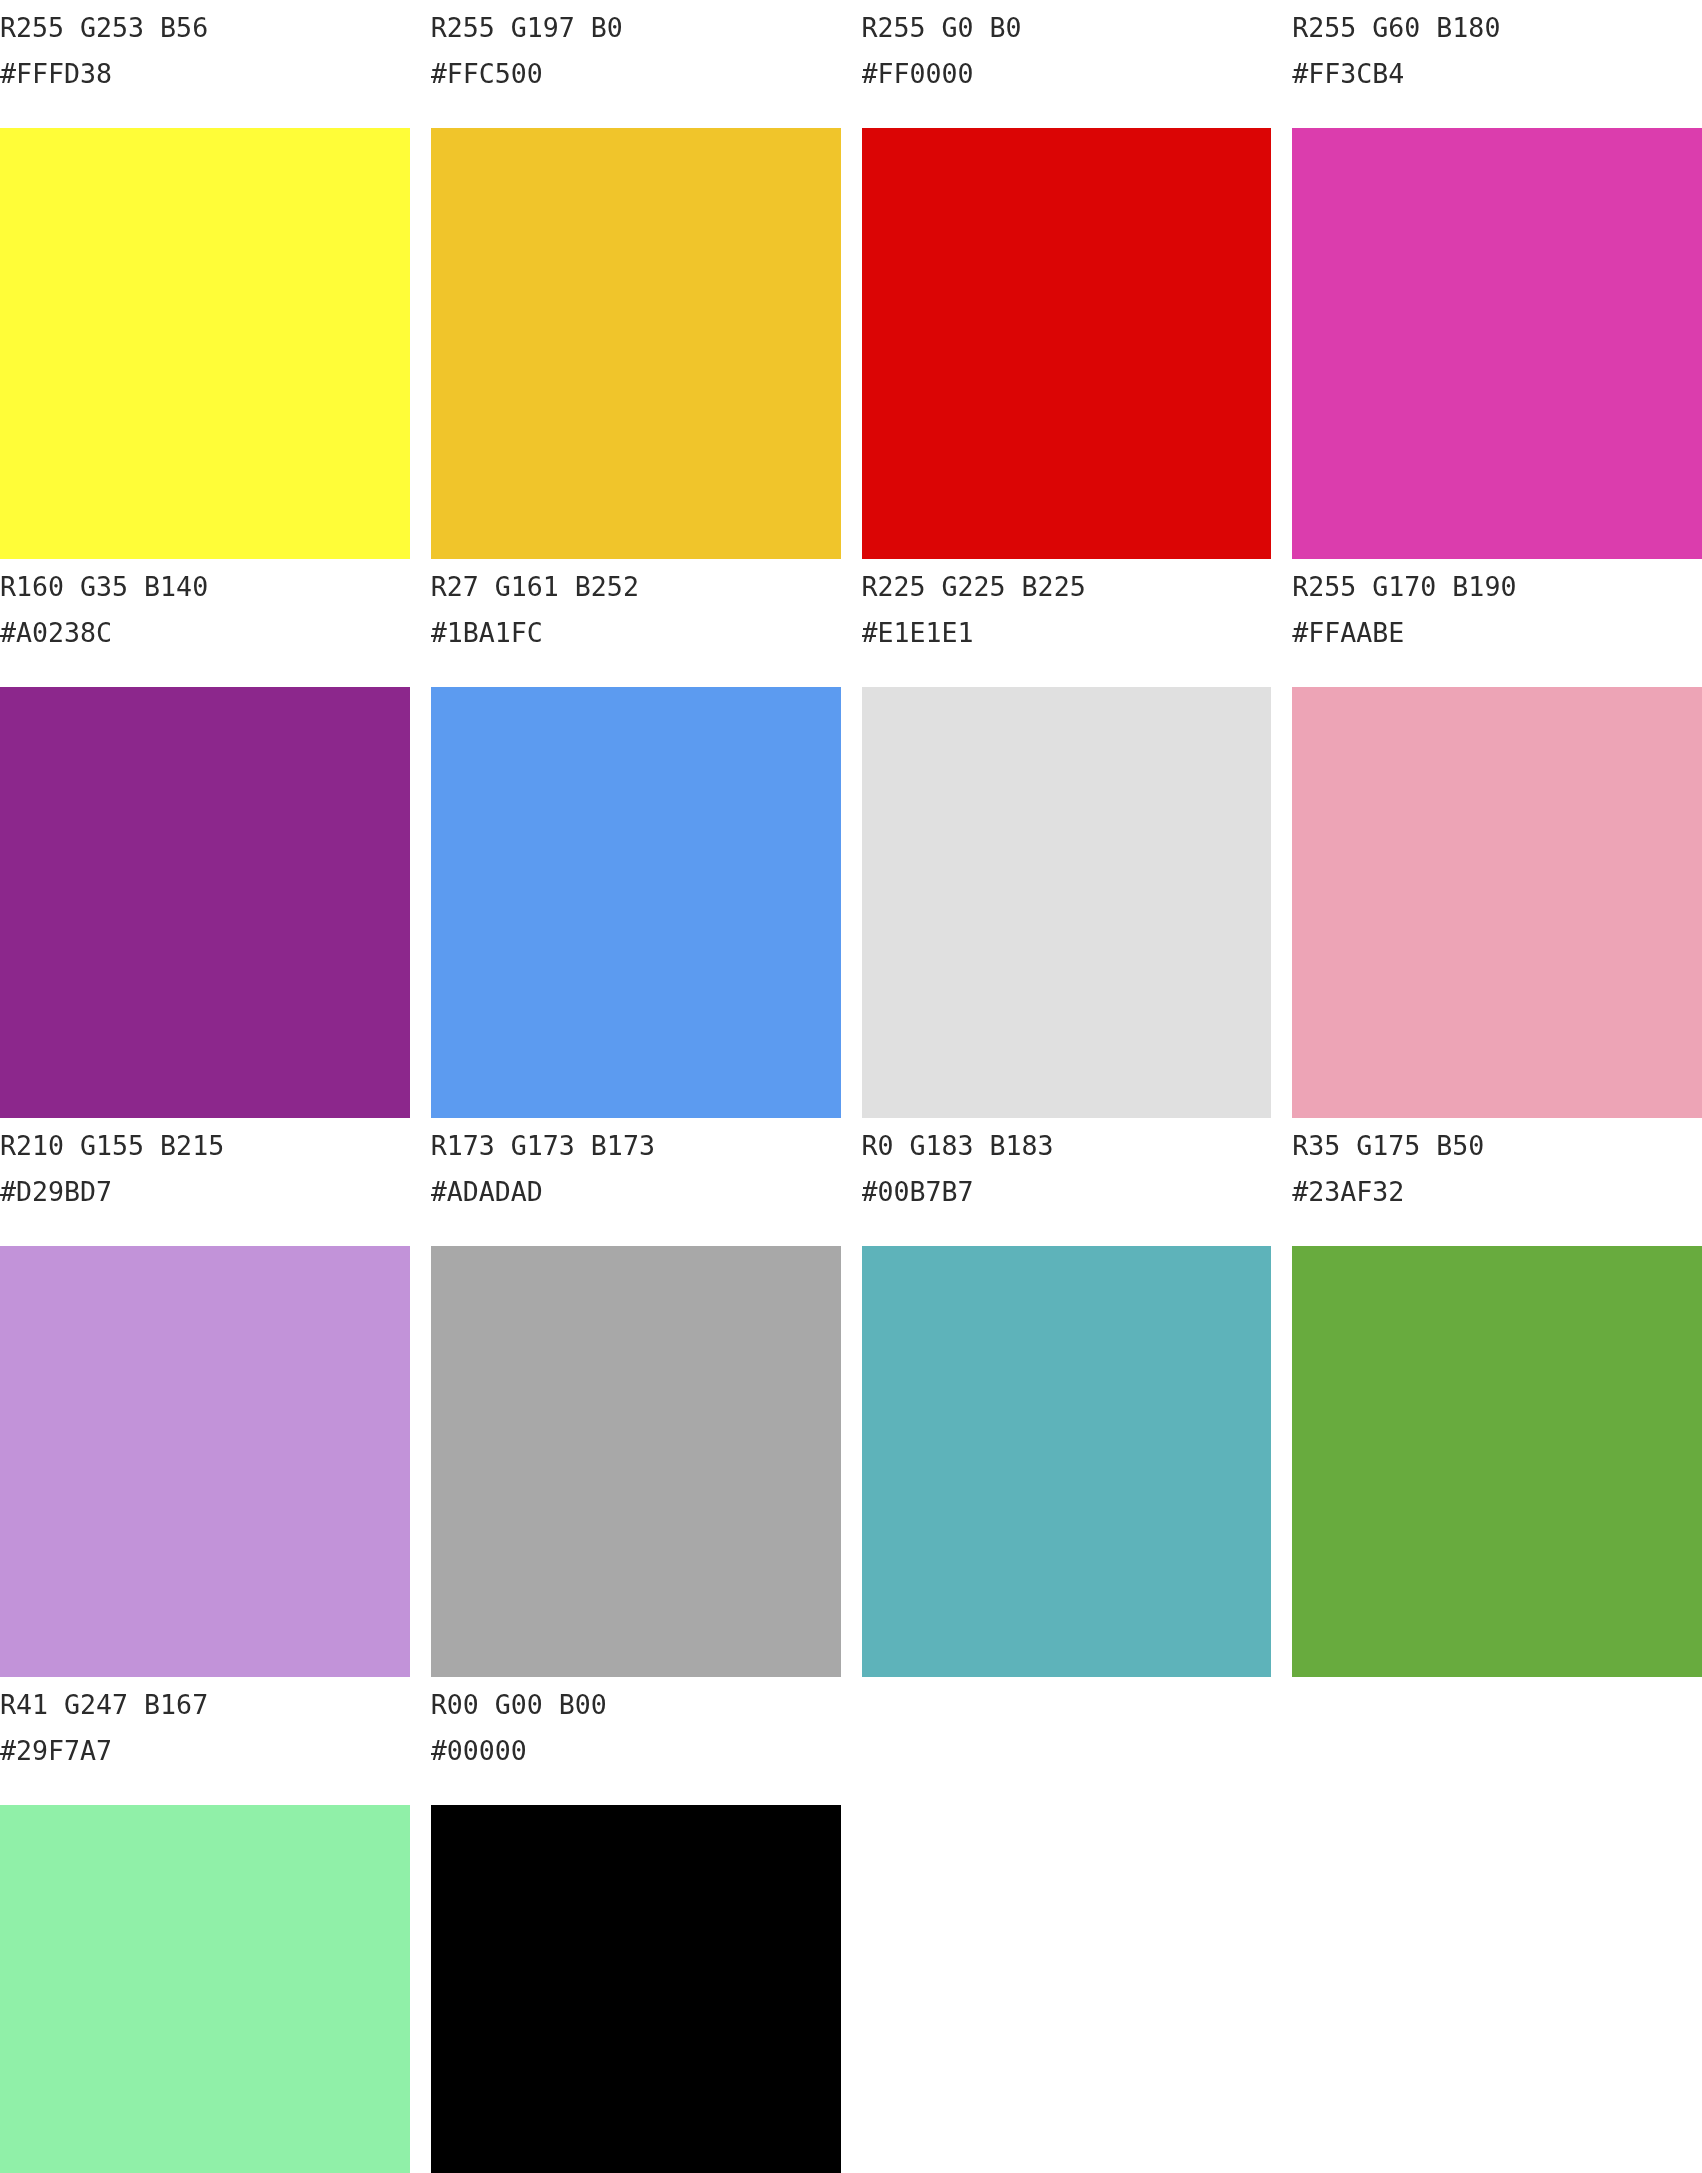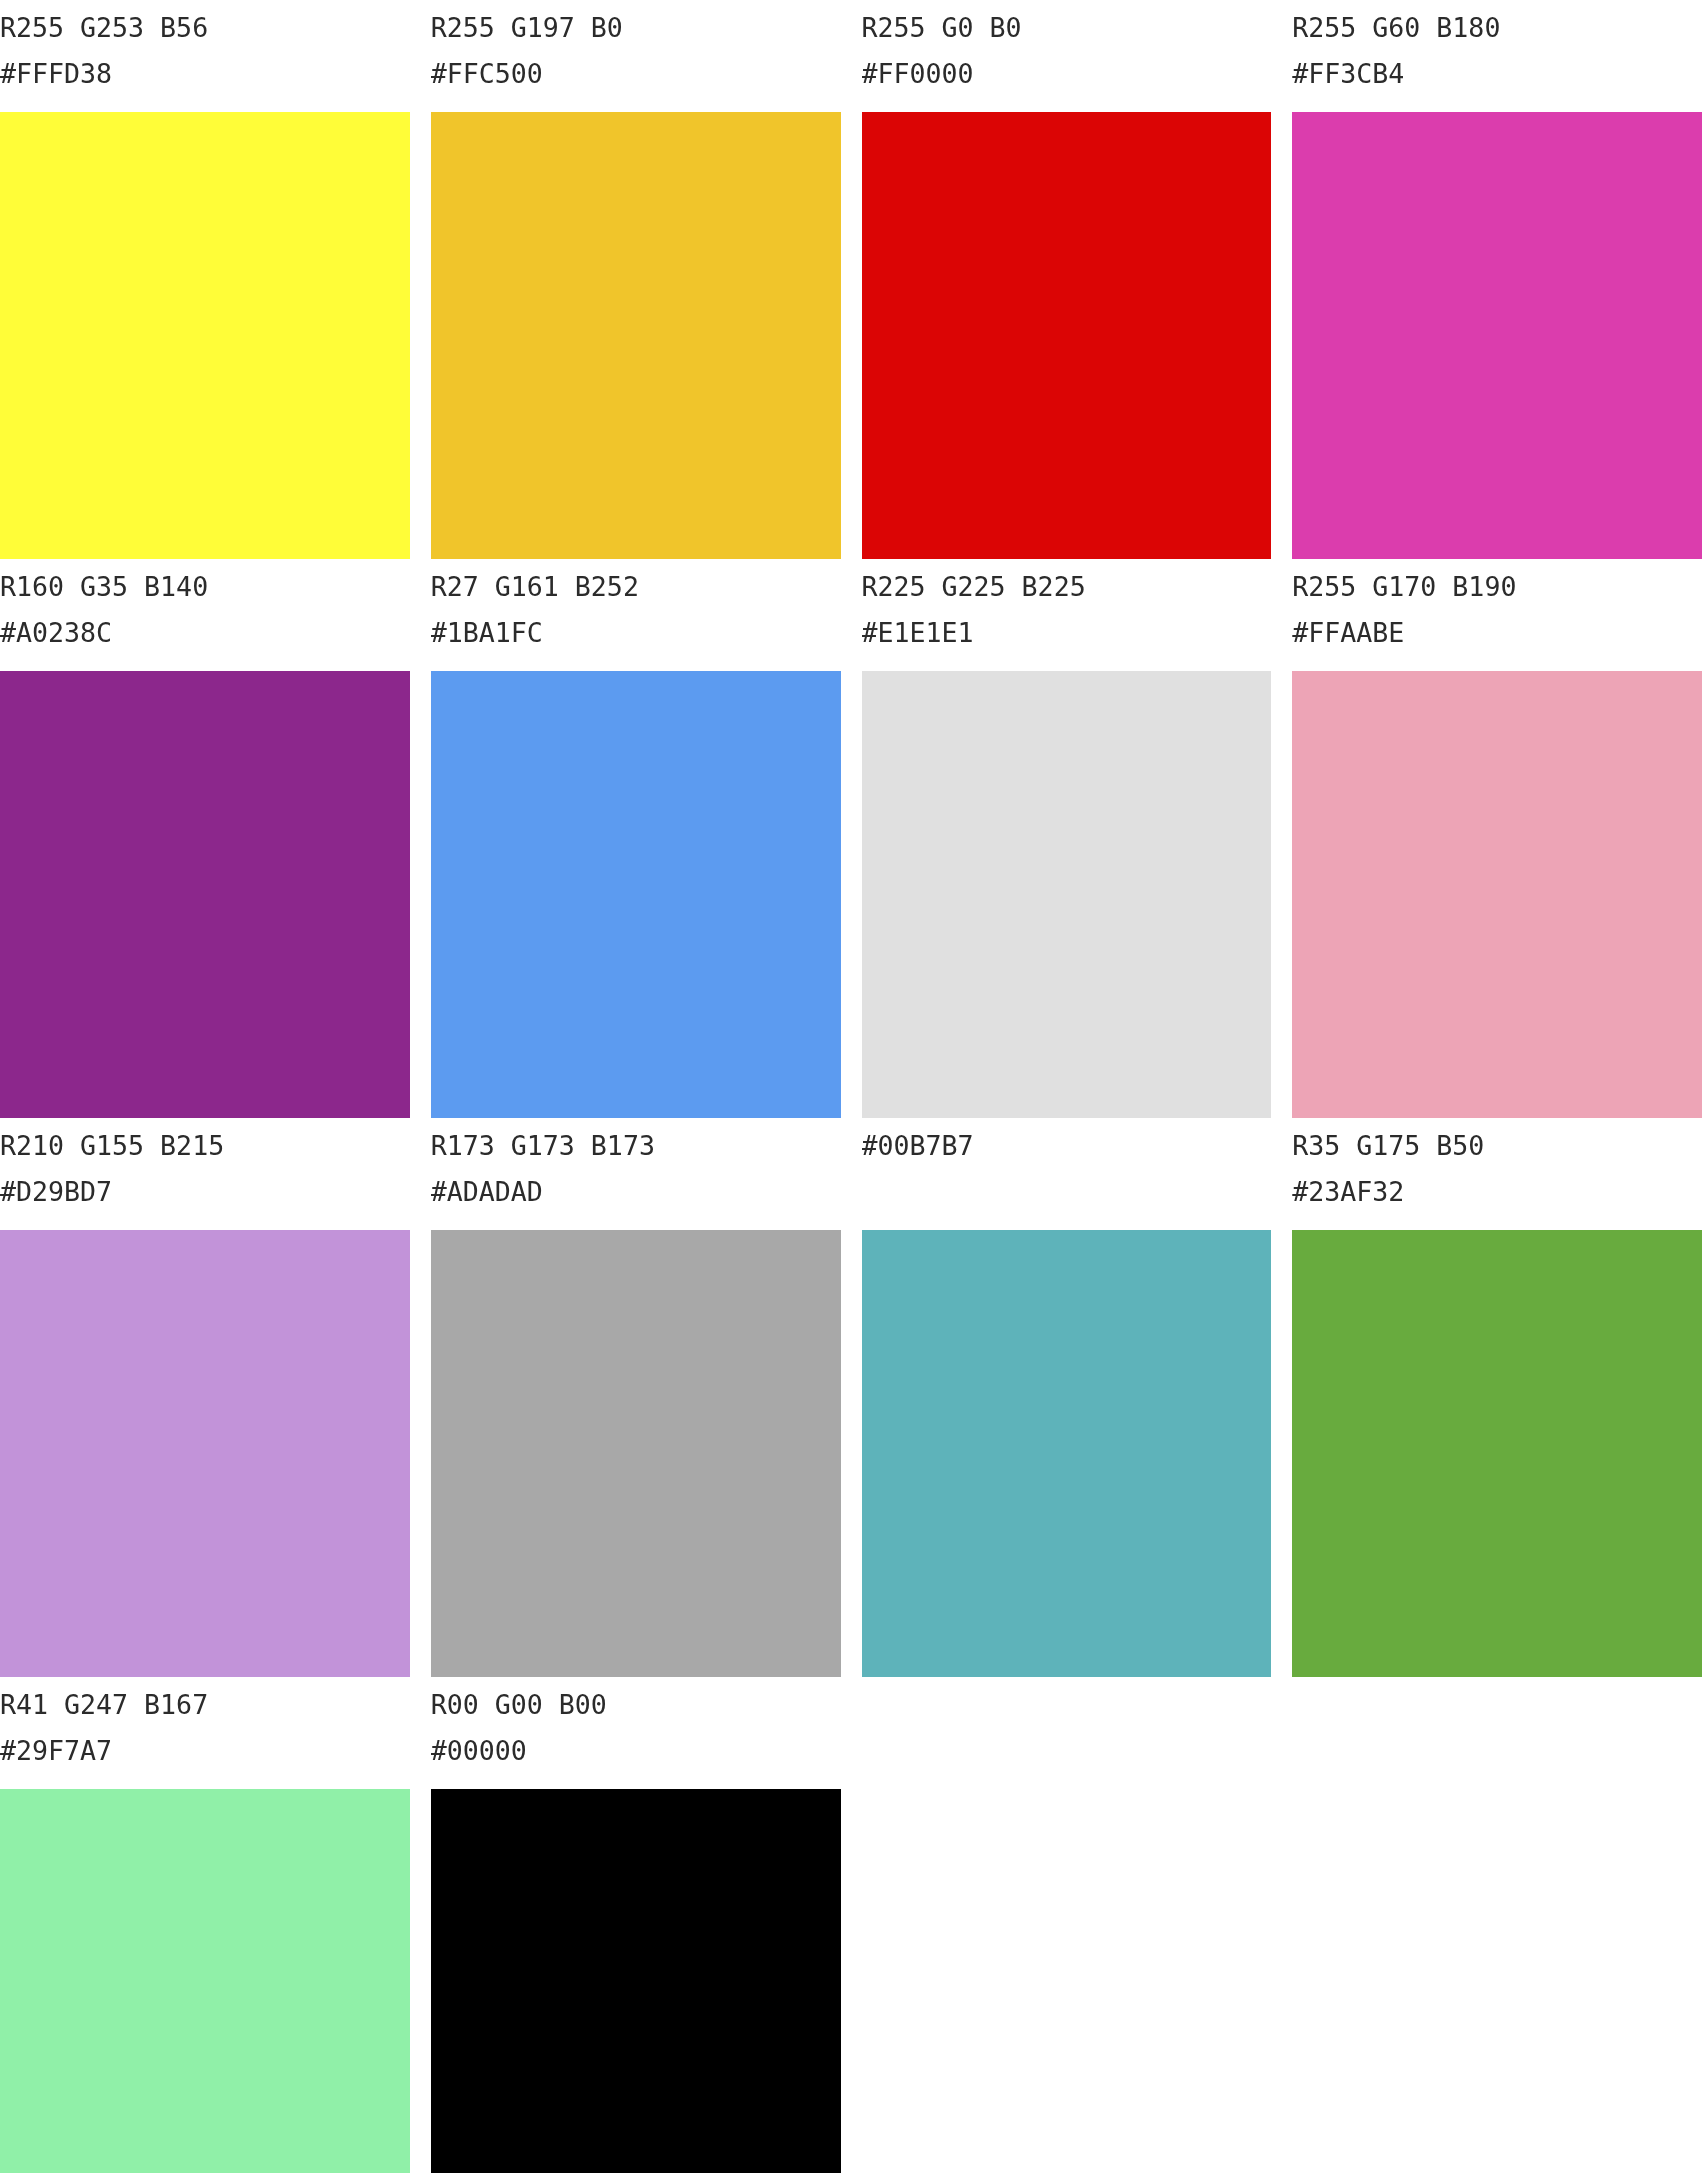"R255 G253 B56" .swatch-labels { height: 112px -> 128px }
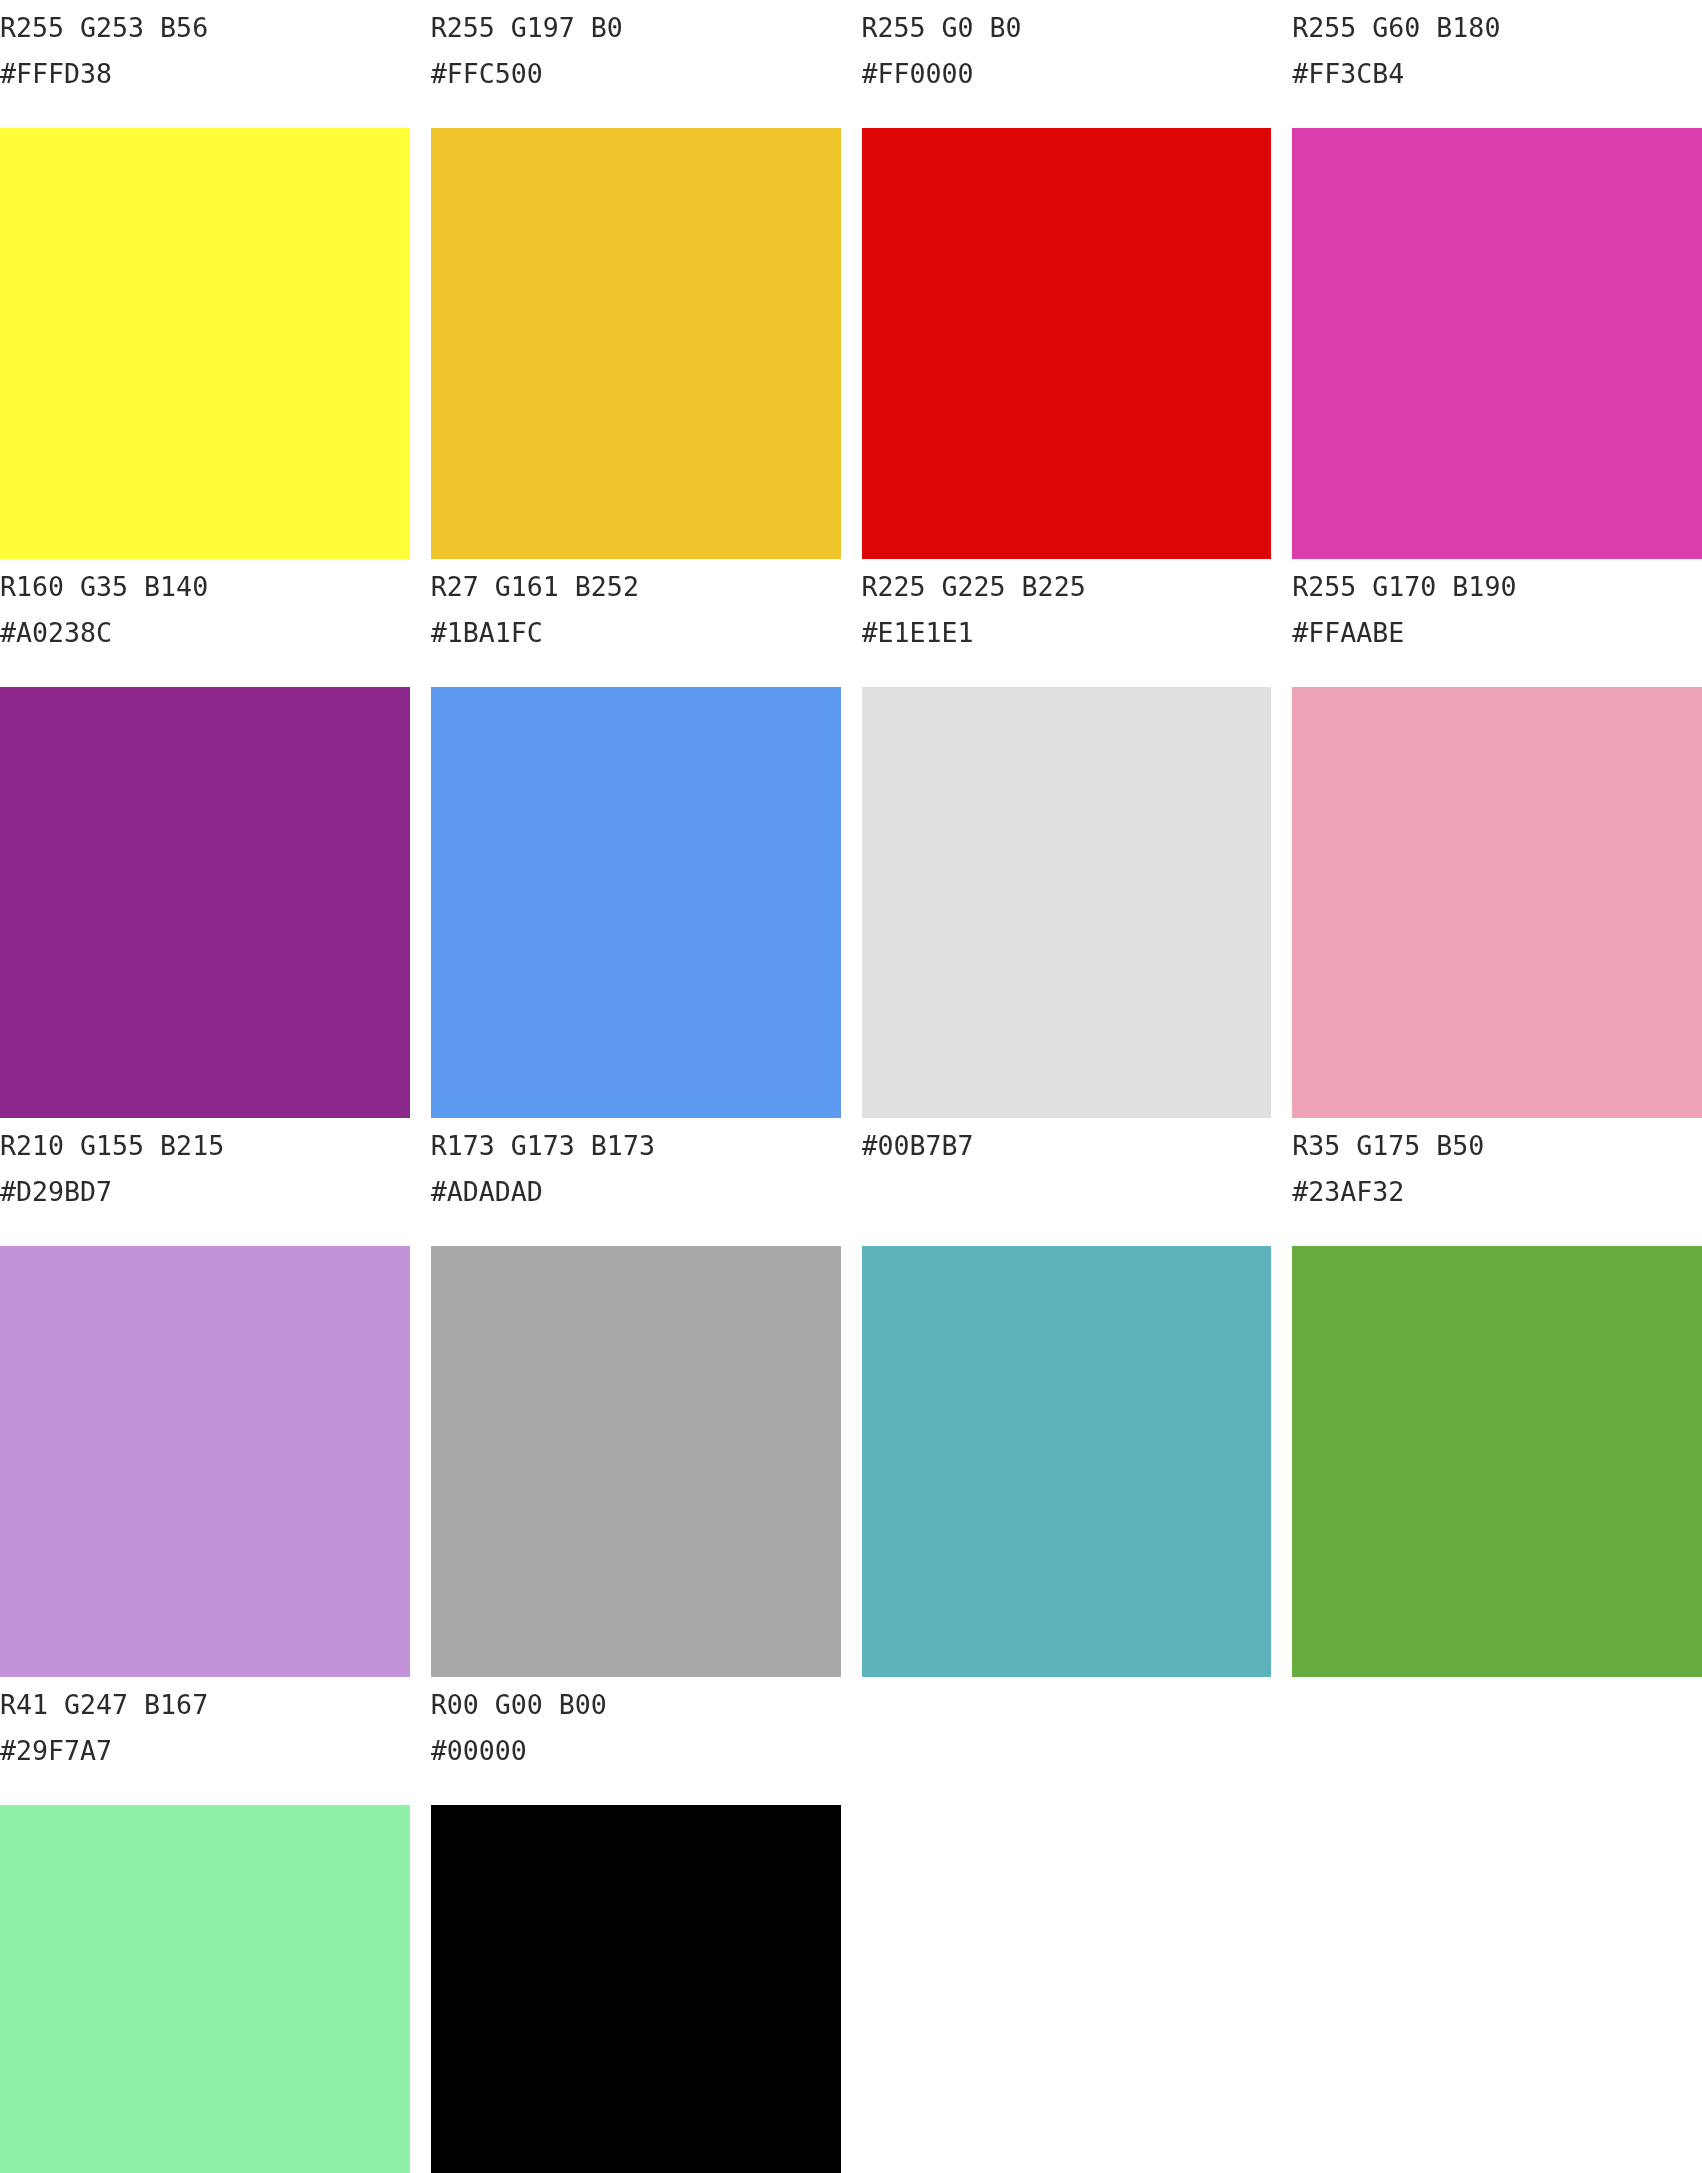"R0 G183 B183" div.label-rgb { html: none -> <div>R0 G183 B183</div> }
